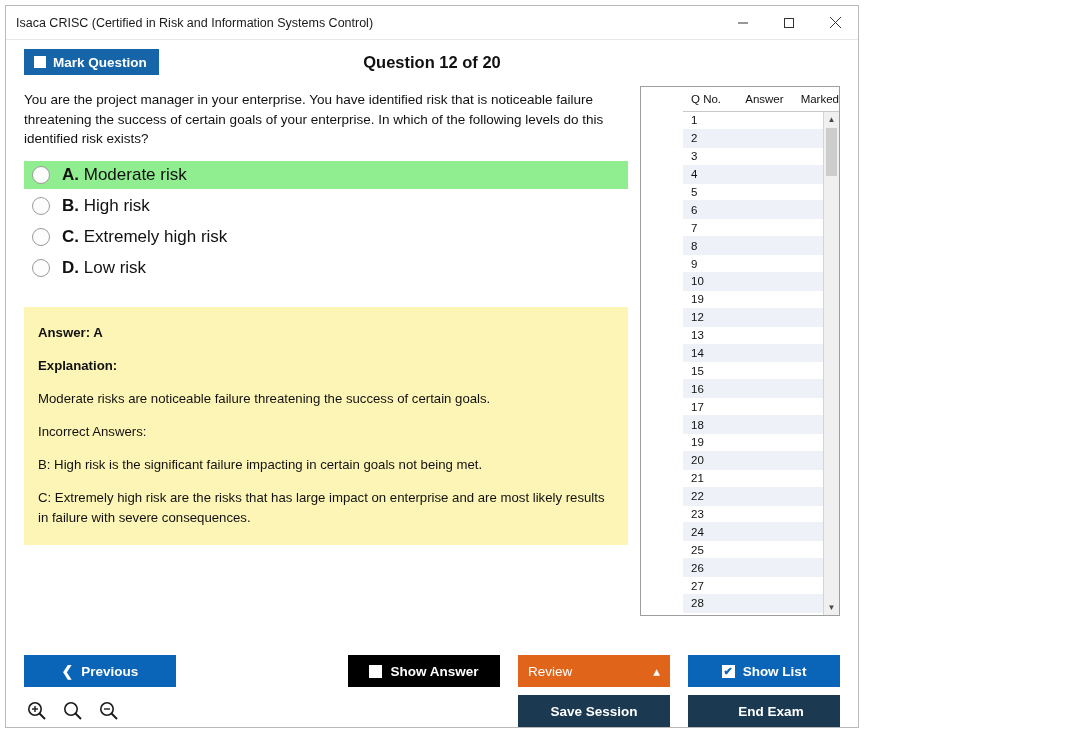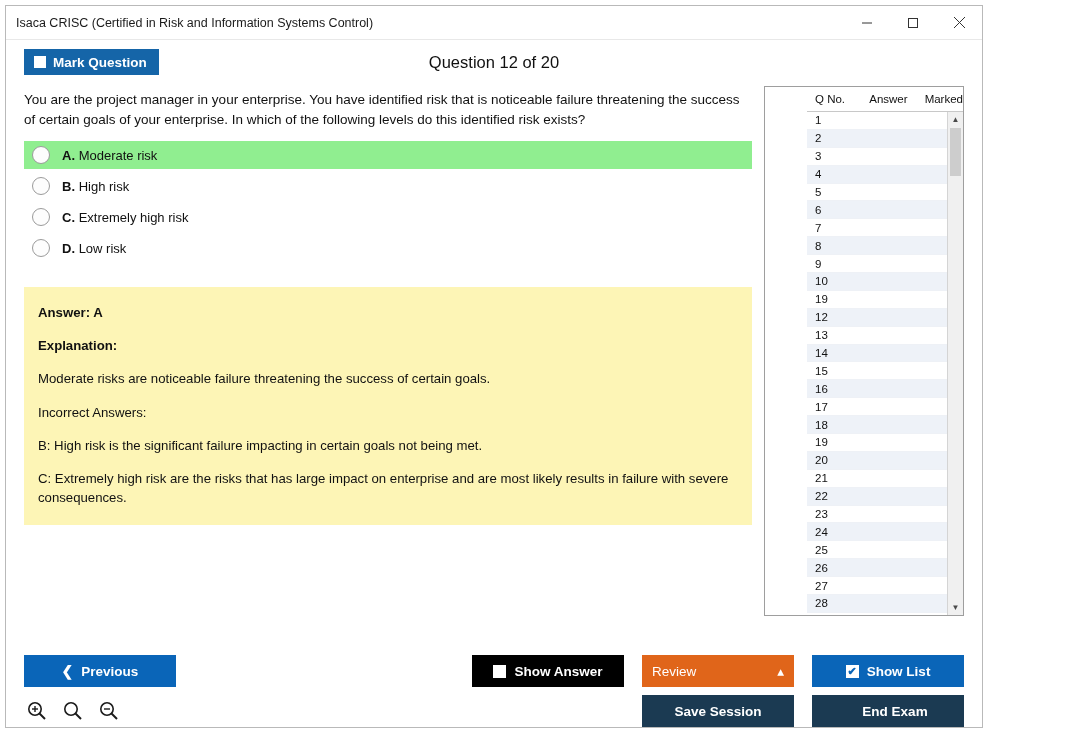"Isaca CRISC (Certified in Risk" .app-window { width: 978px -> 854px }
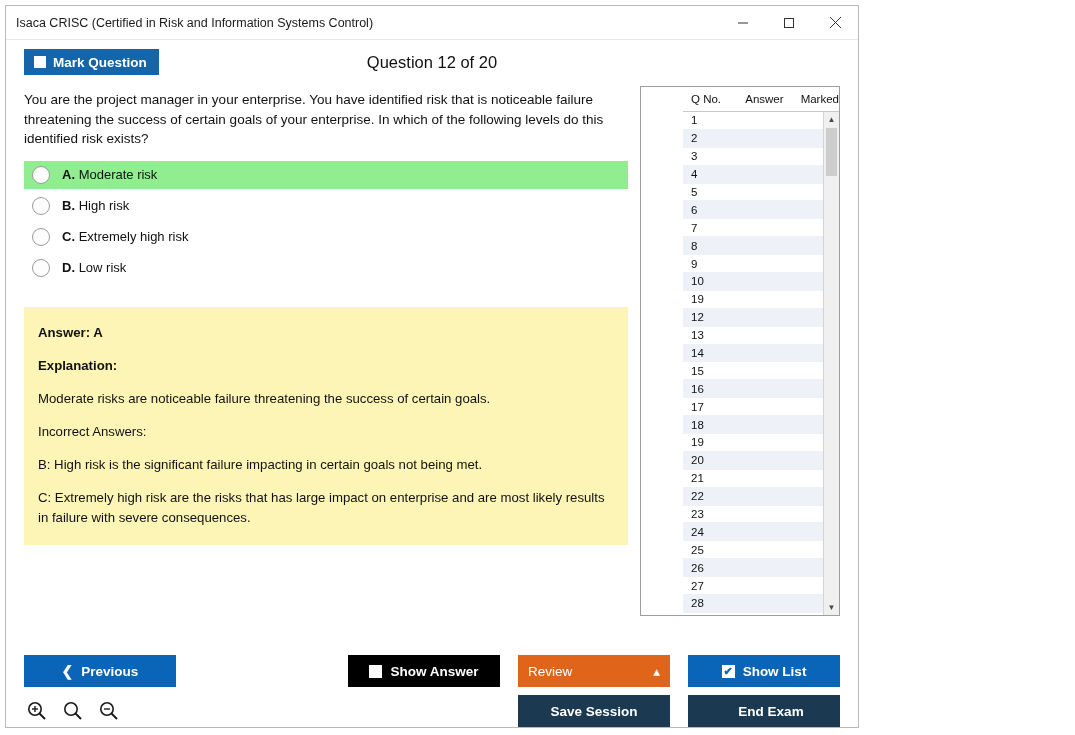"Question 12 of 20" .question-heading { font-weight: normal -> bold }
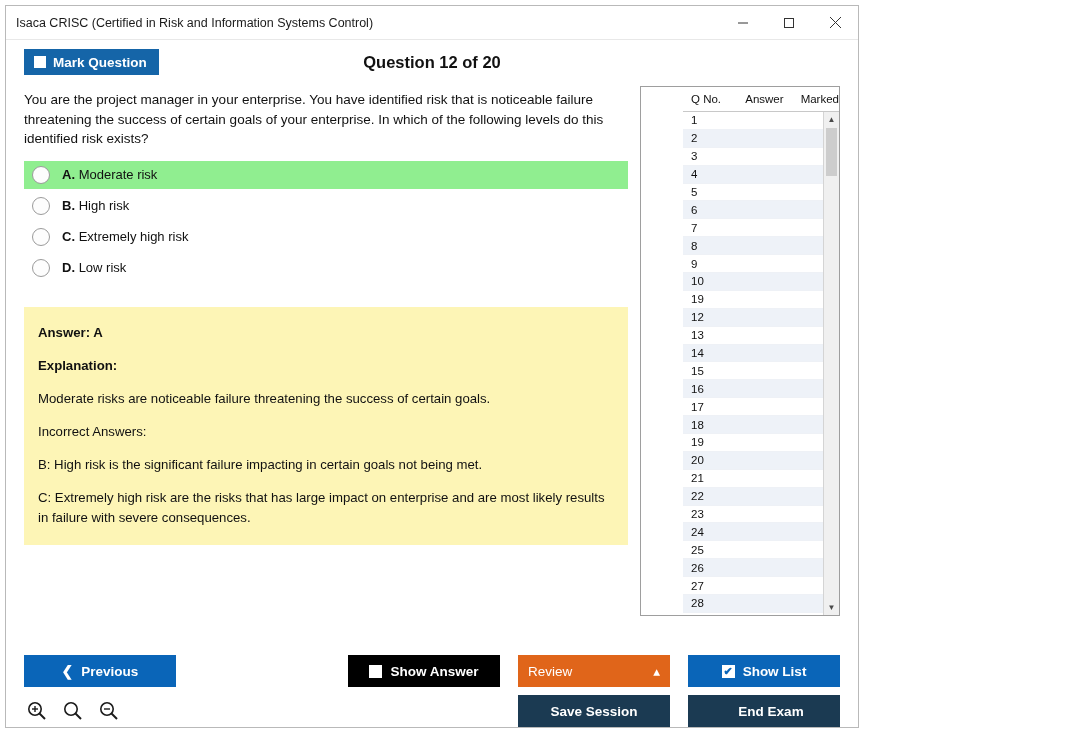"A. Moderate risk" .opt-label { font-size: 13px -> 17px }
